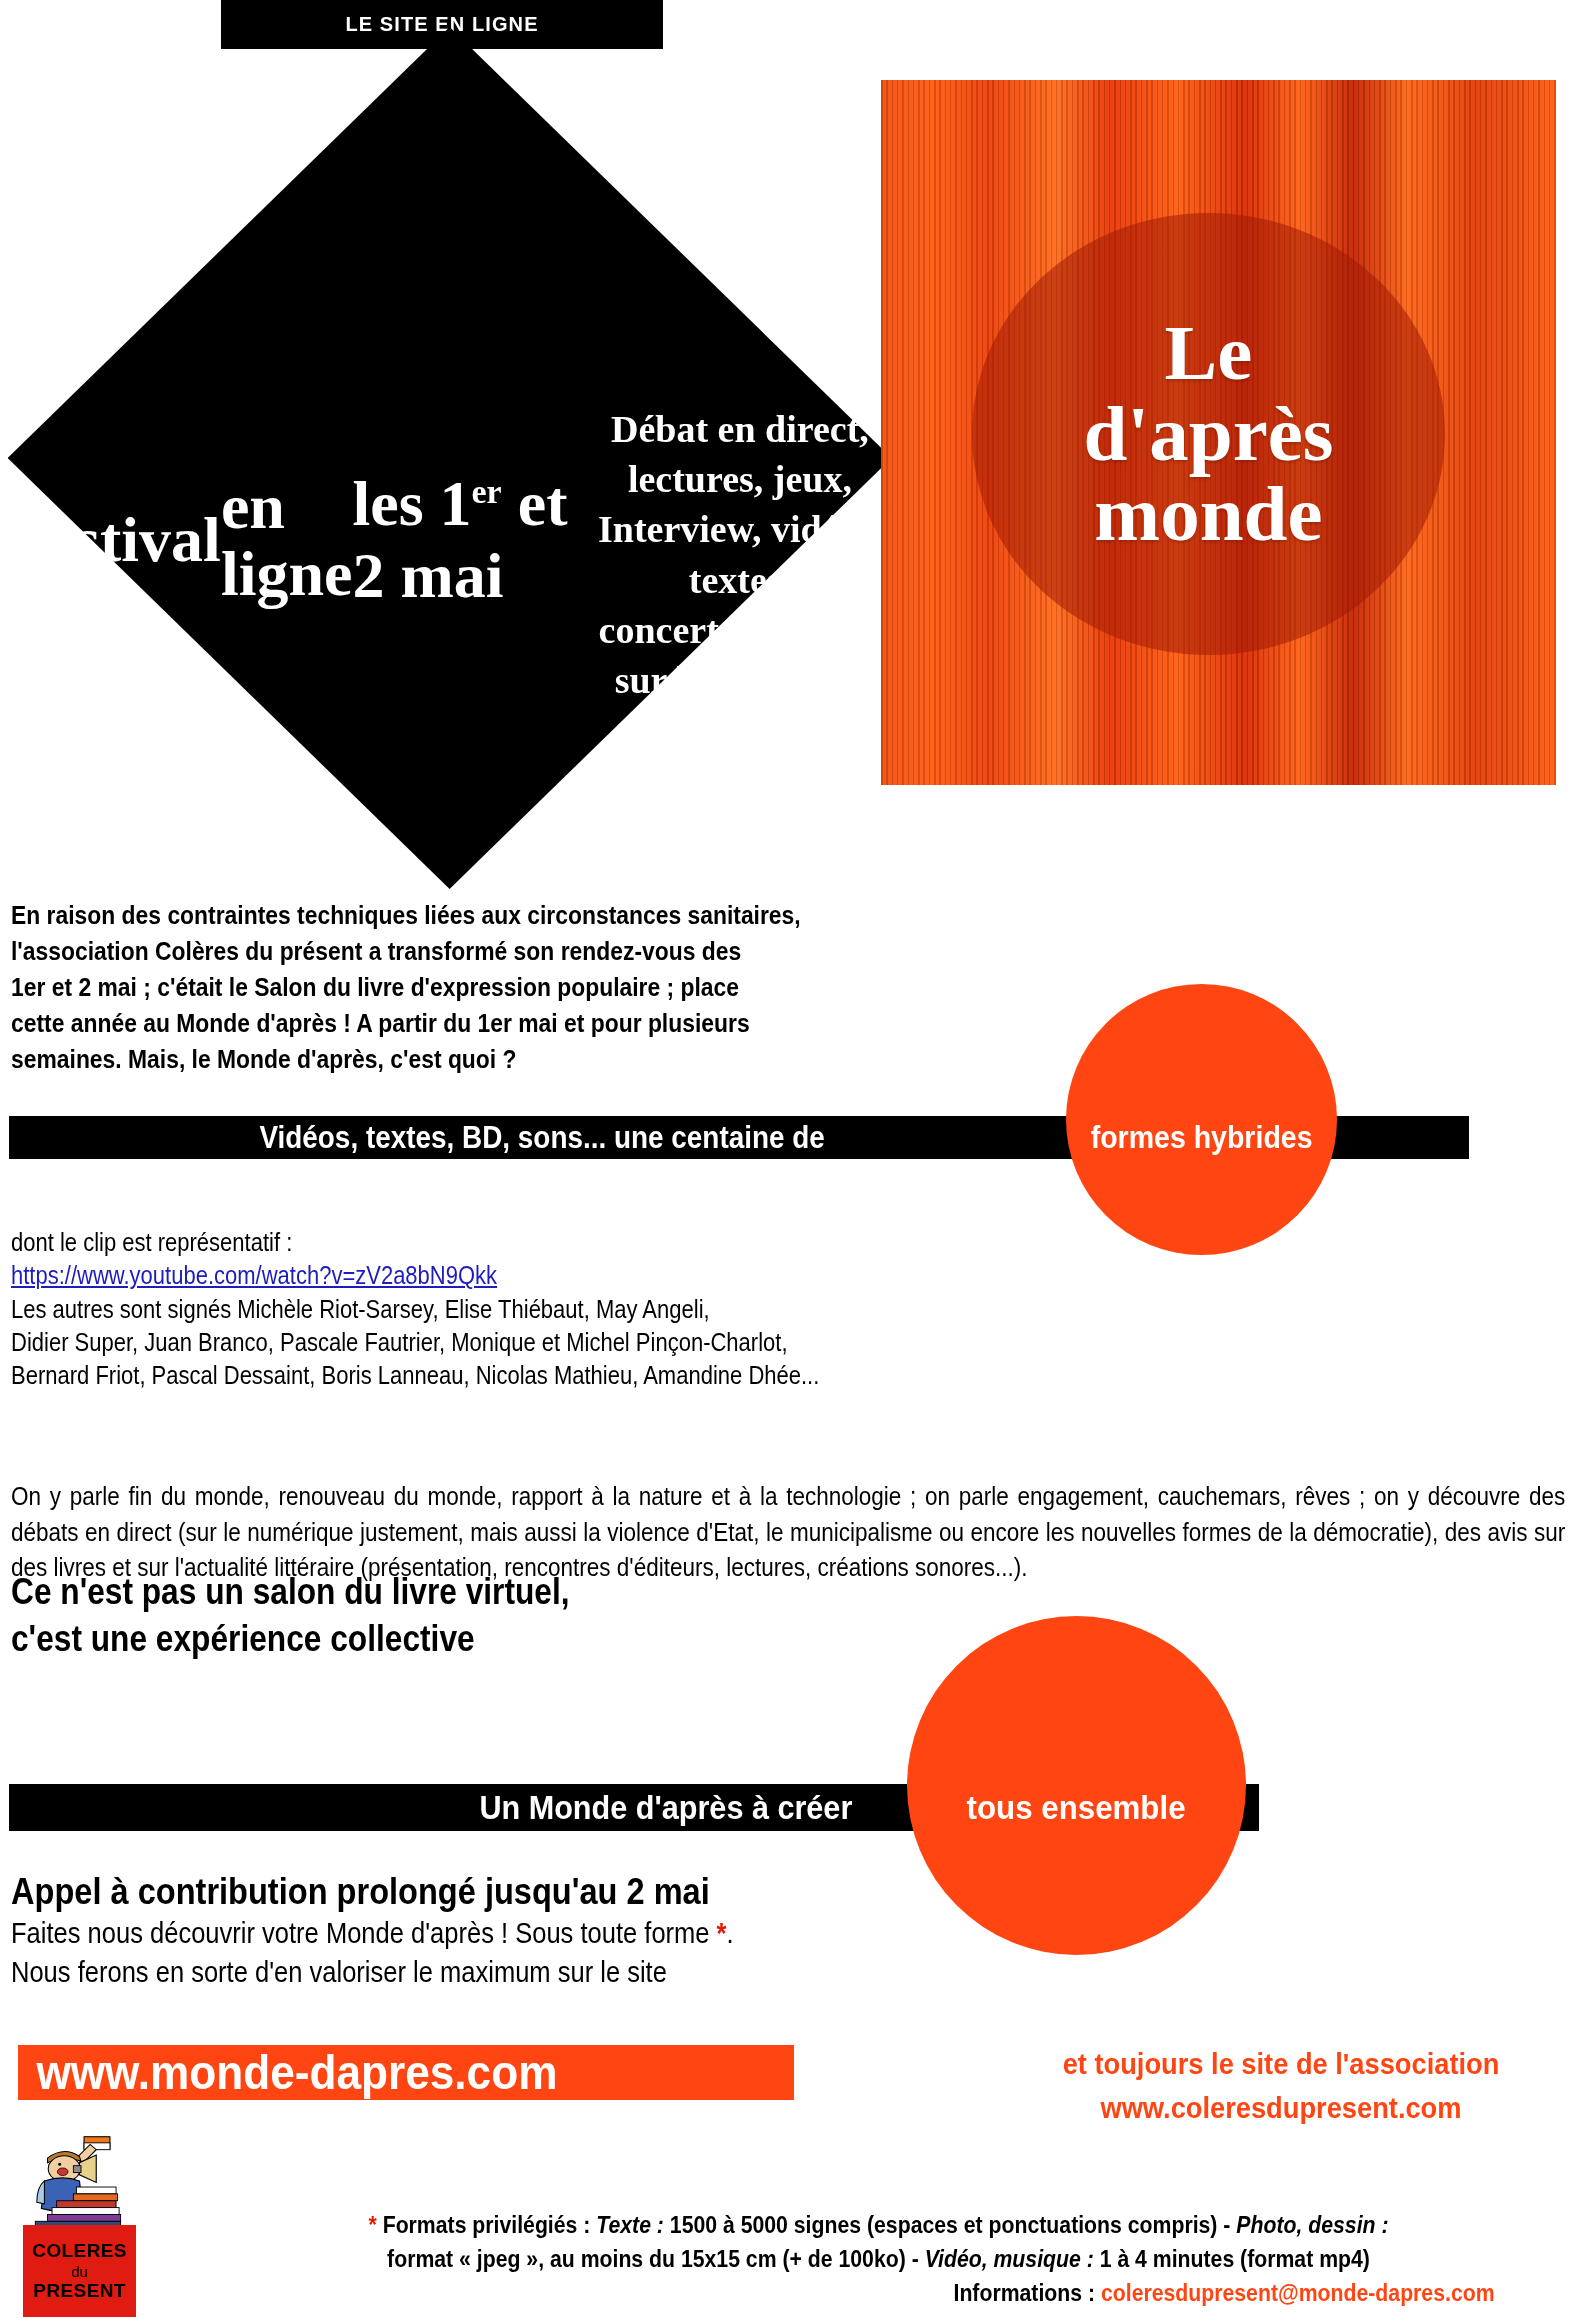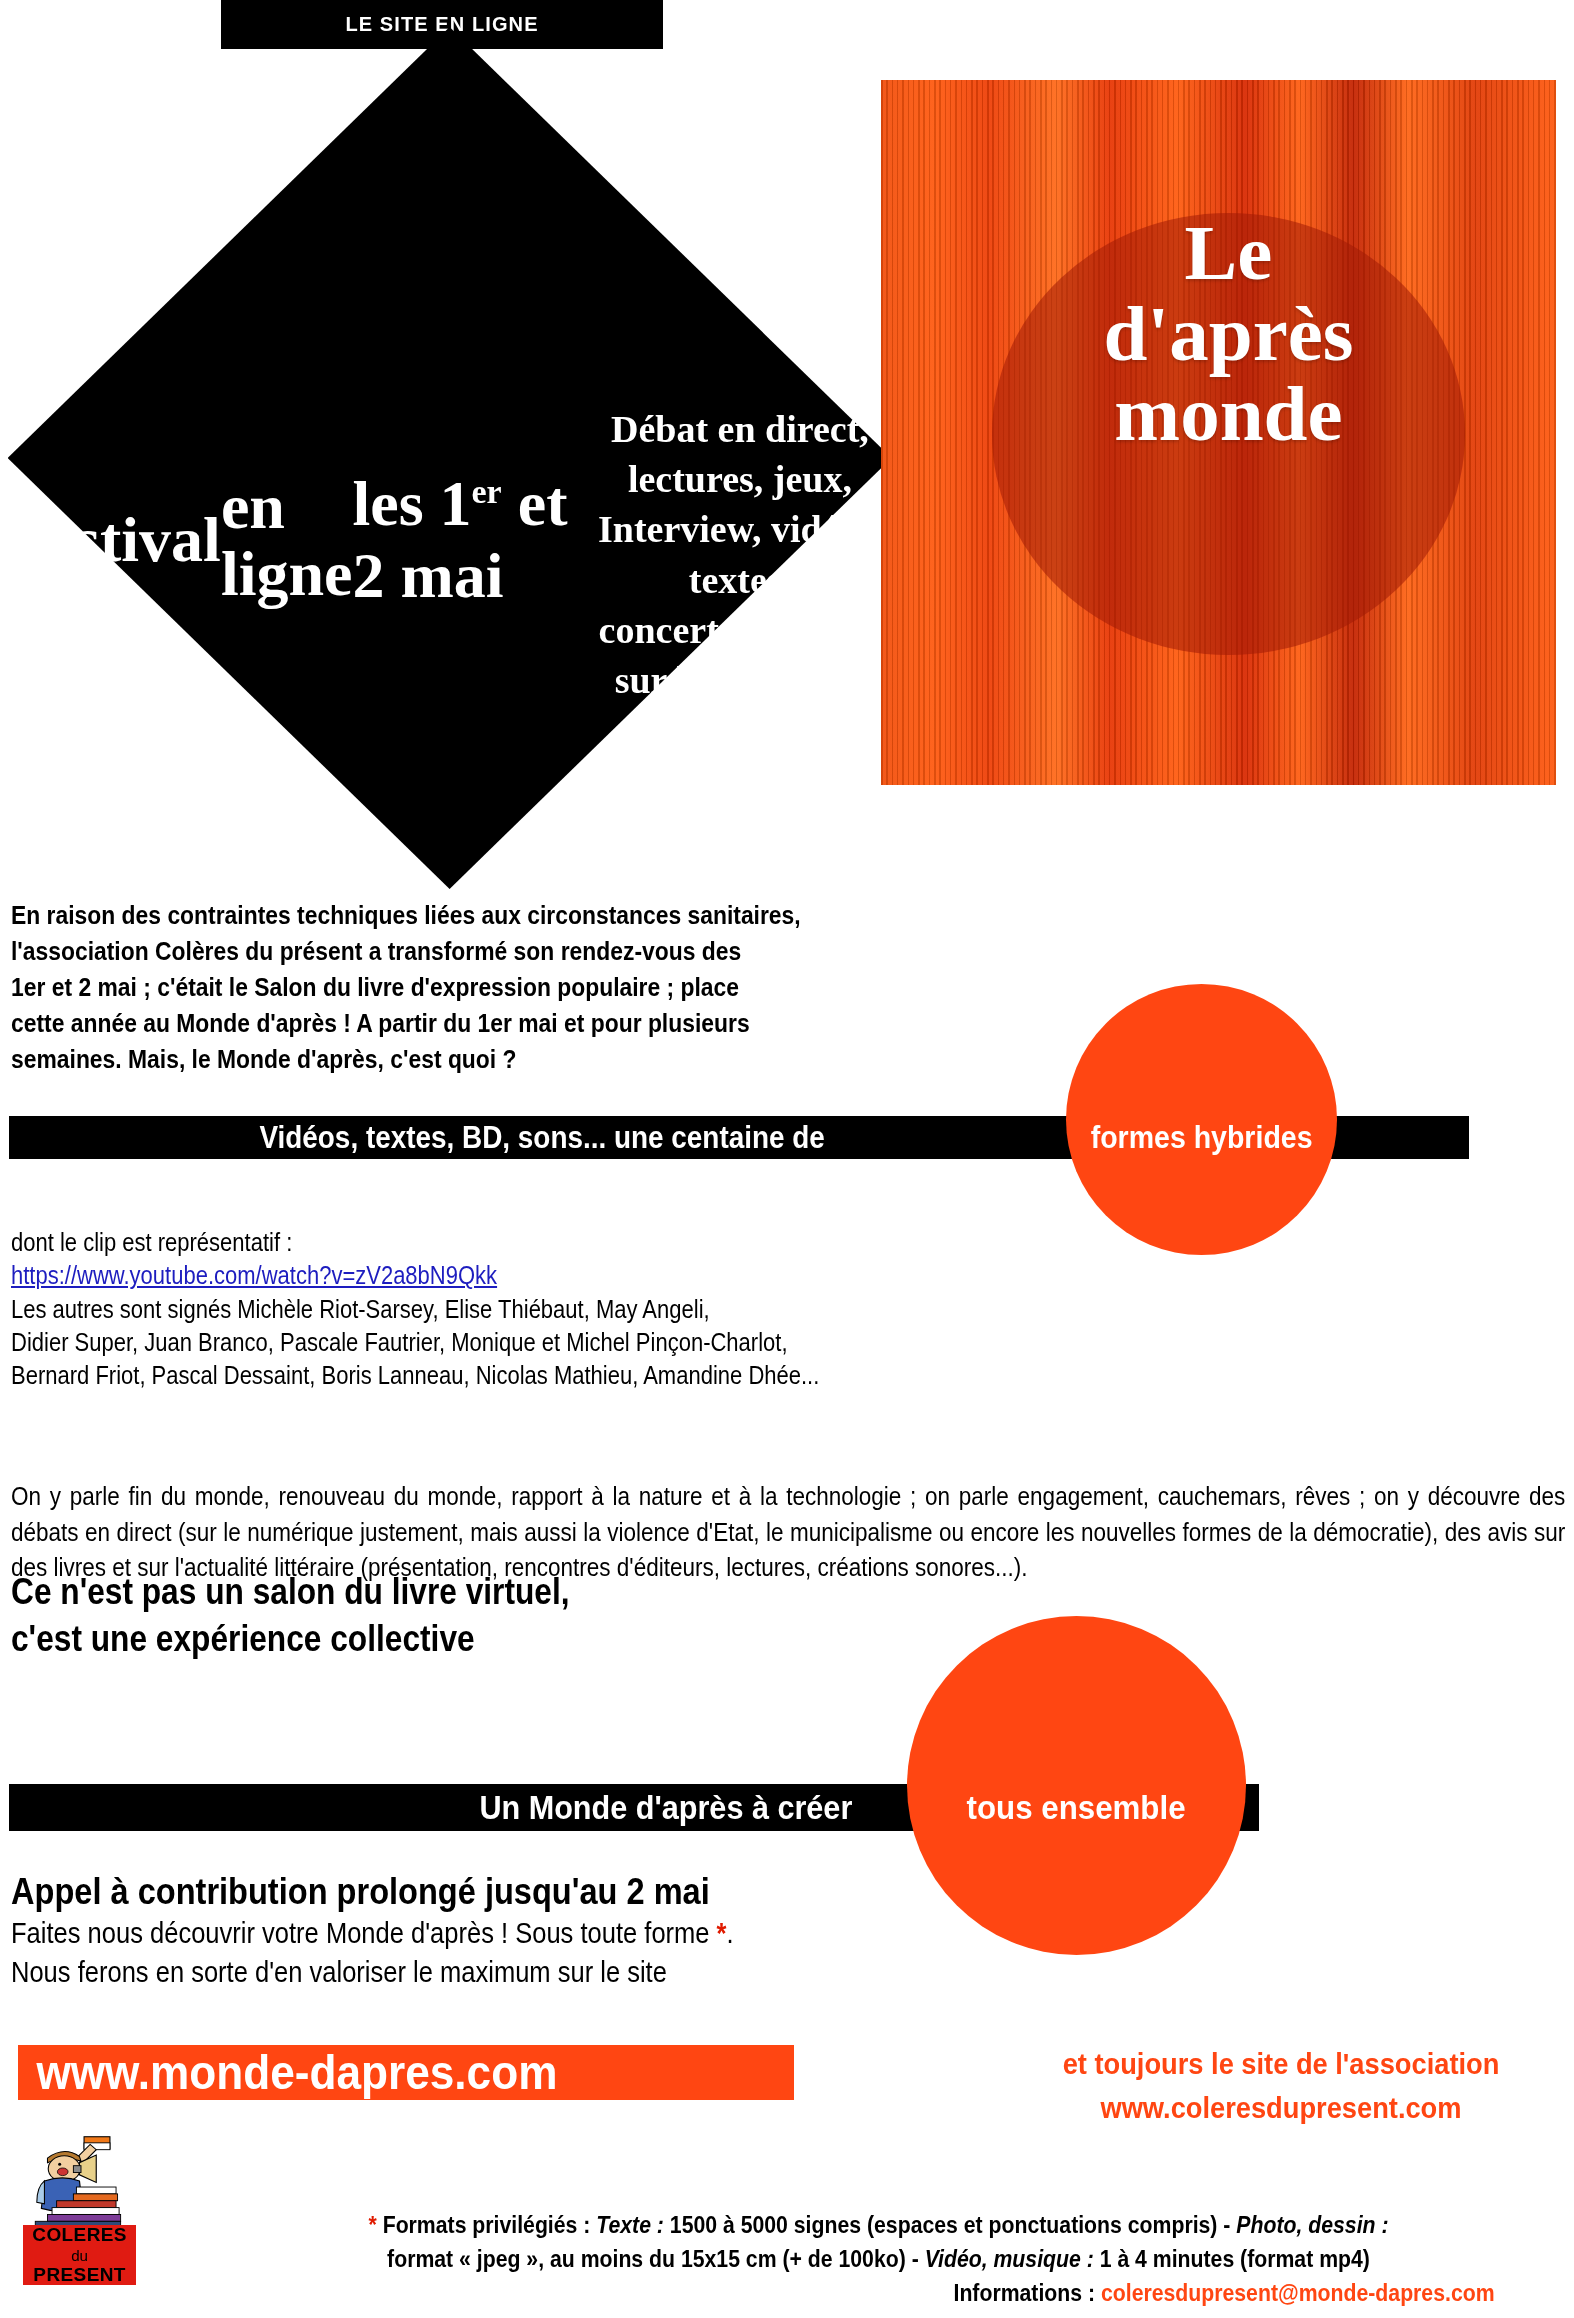"Le" #artwork-circle { align-items: none -> center; margin-left: 20px -> none }
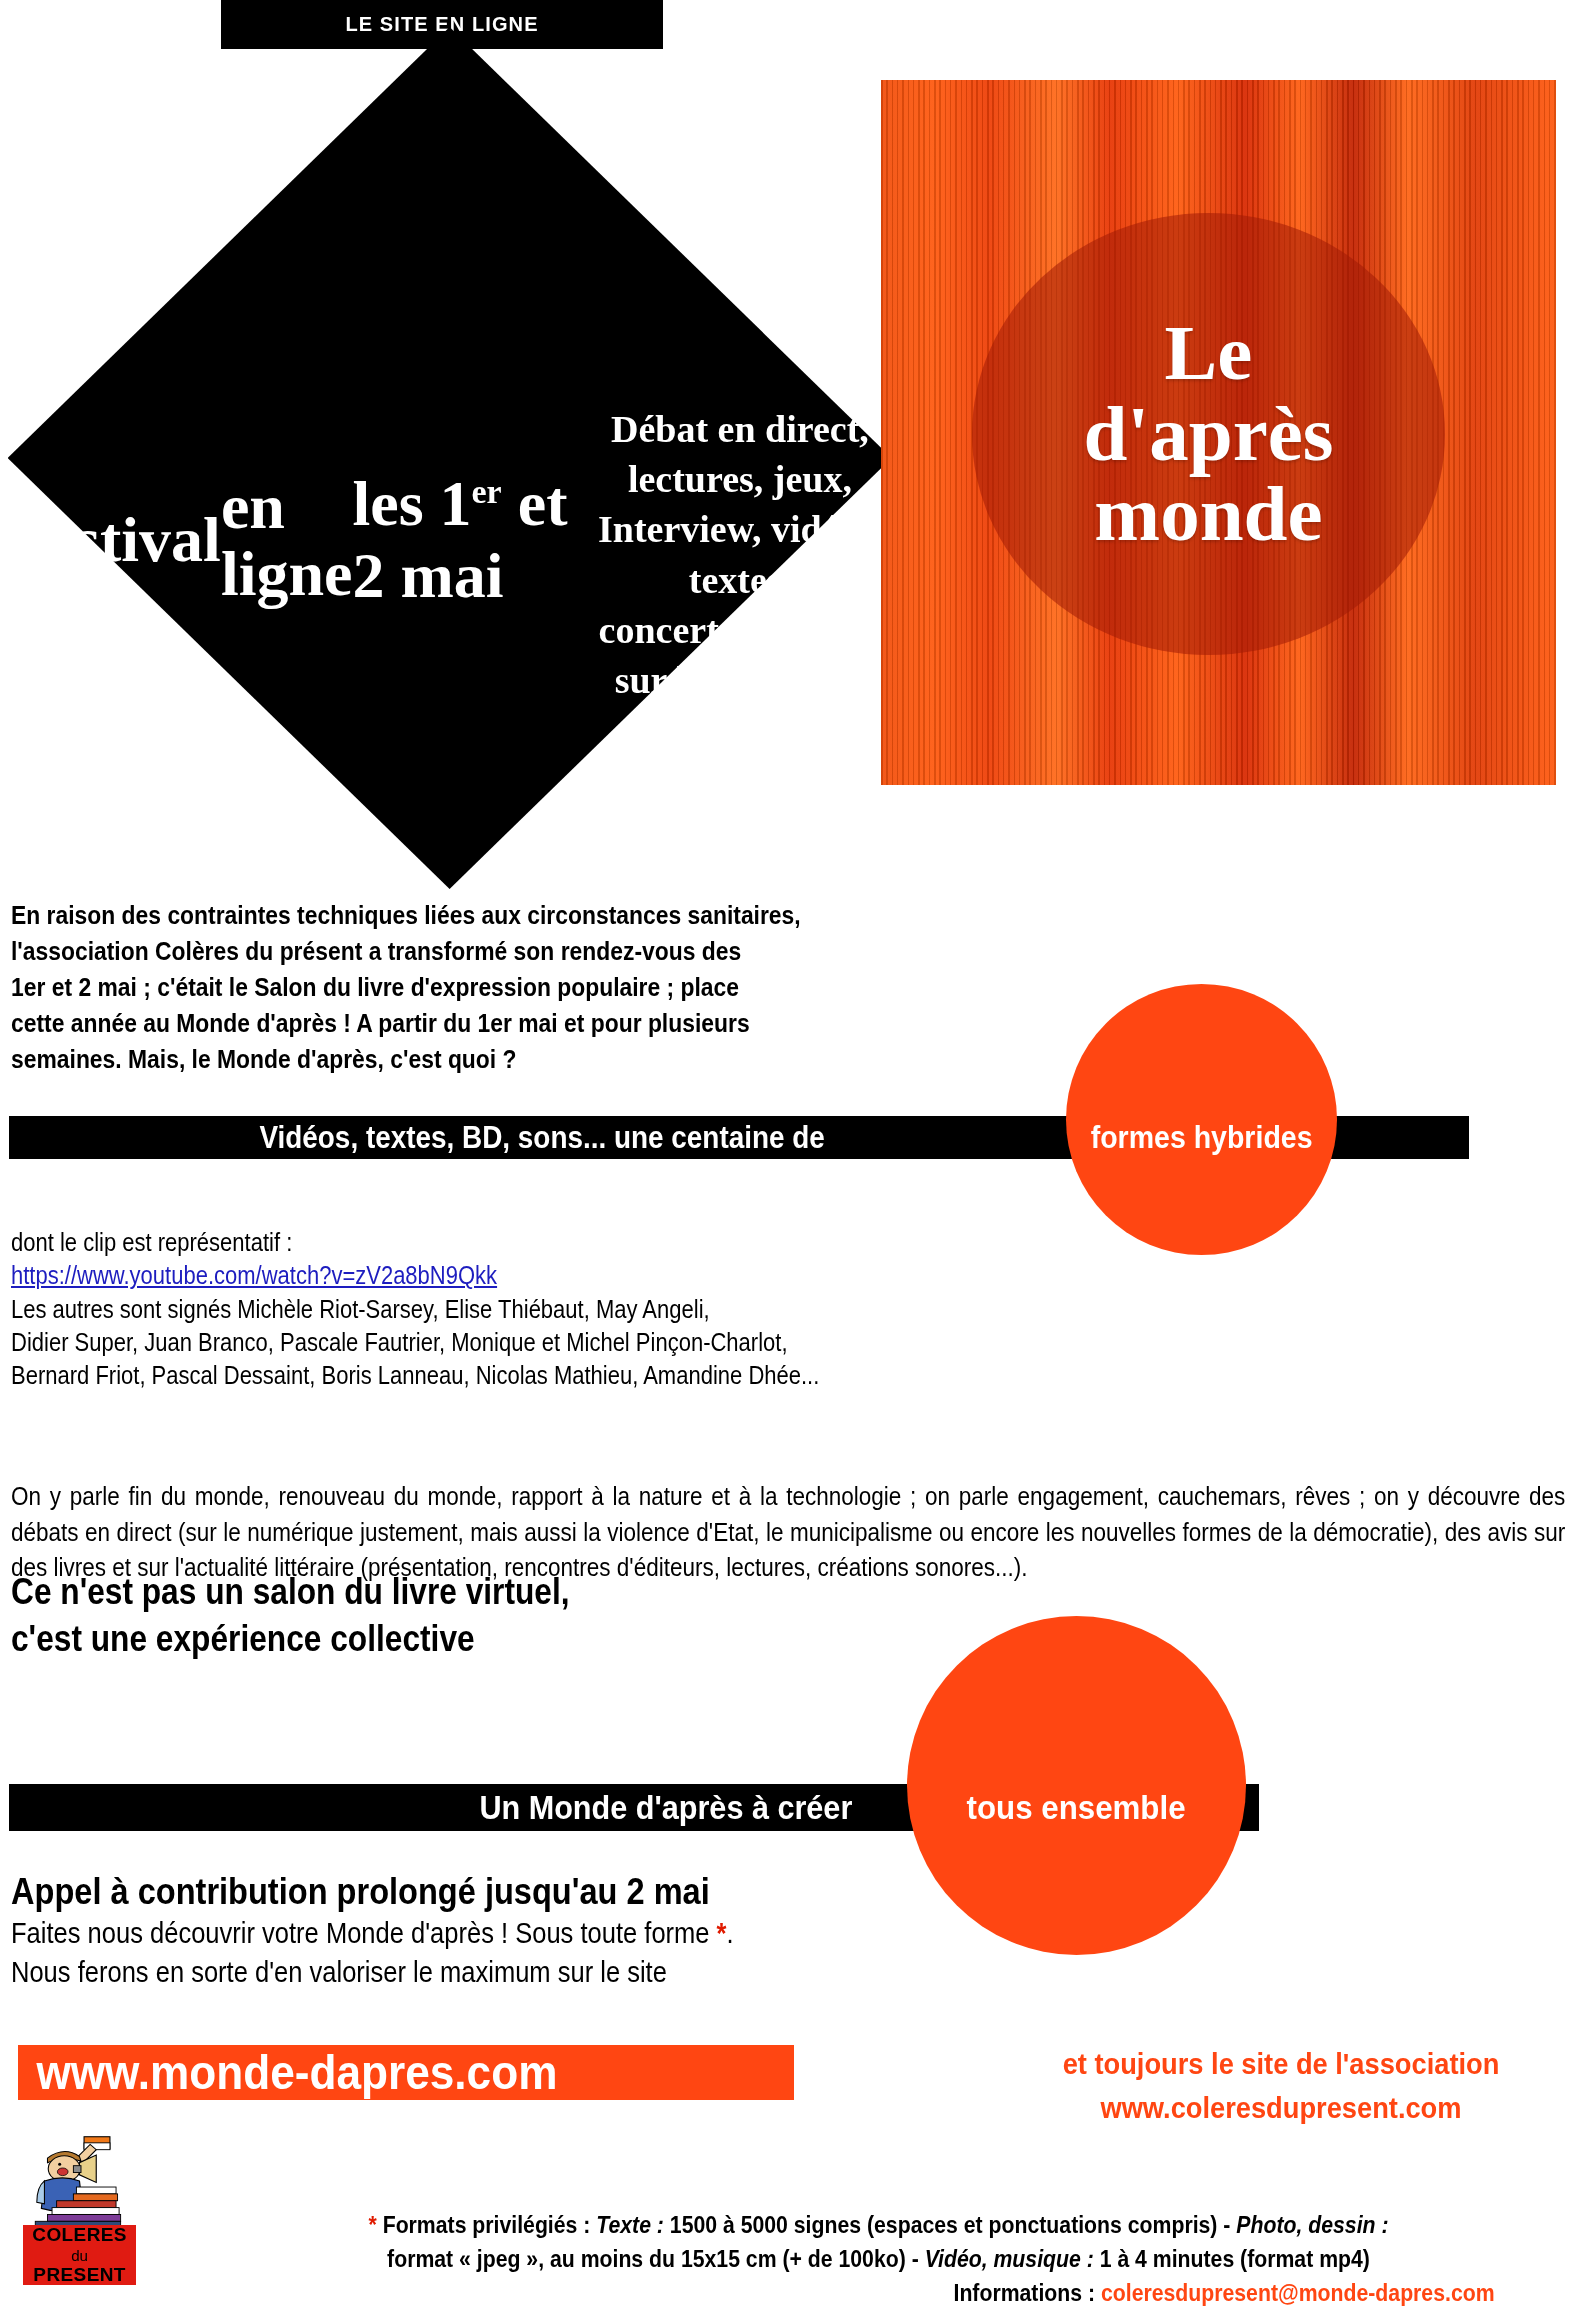"COLERES" #logo-box { height: 60px -> 92px }
